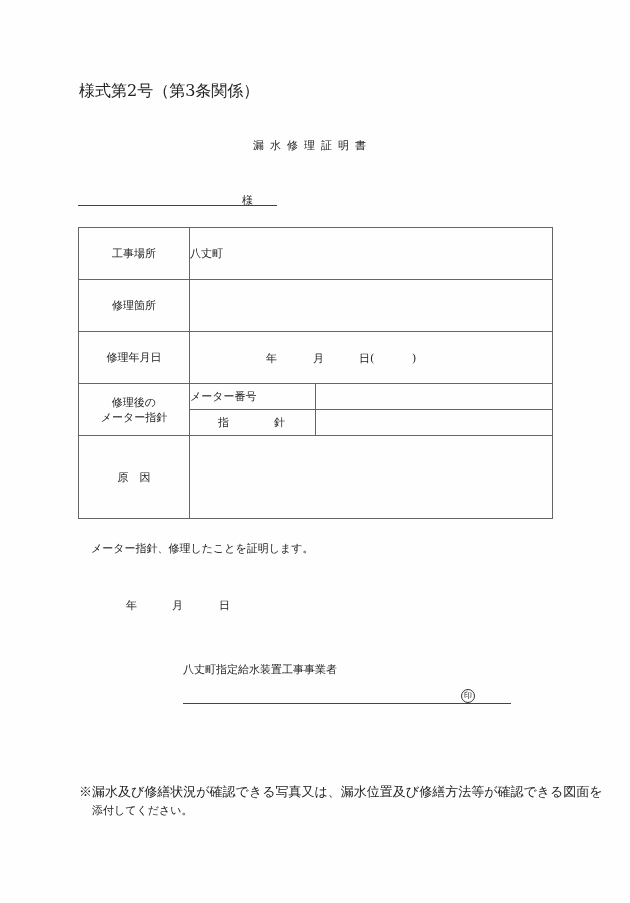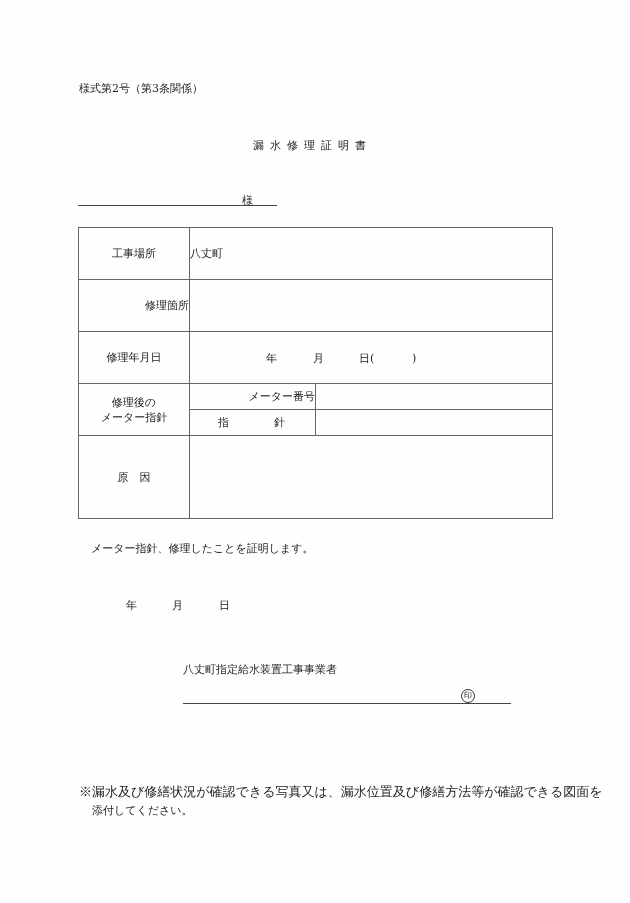"様式第2号（第3条関係）" .form-number { font-size: 11px -> 16px }
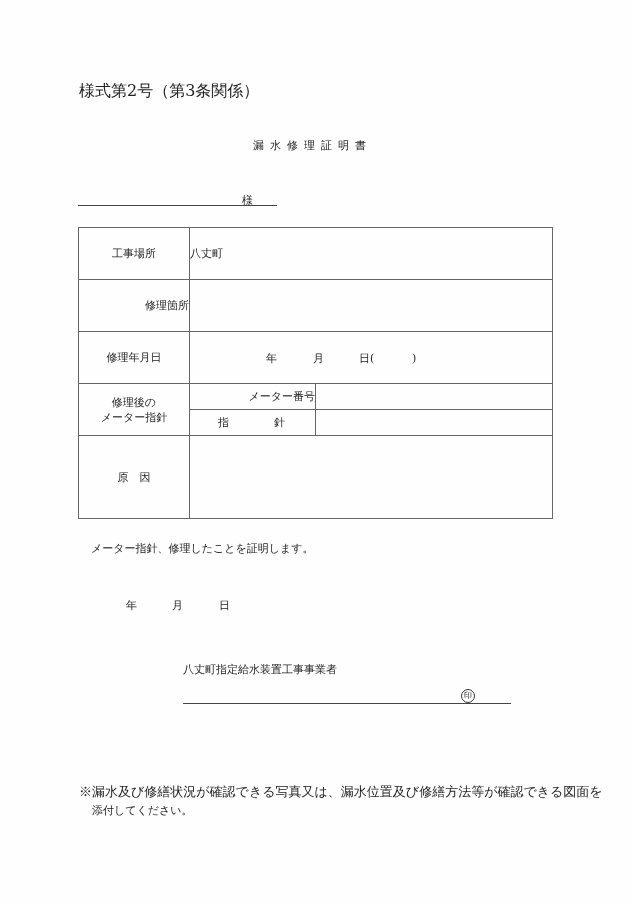"修理箇所" .r2 td { text-align: right -> none }
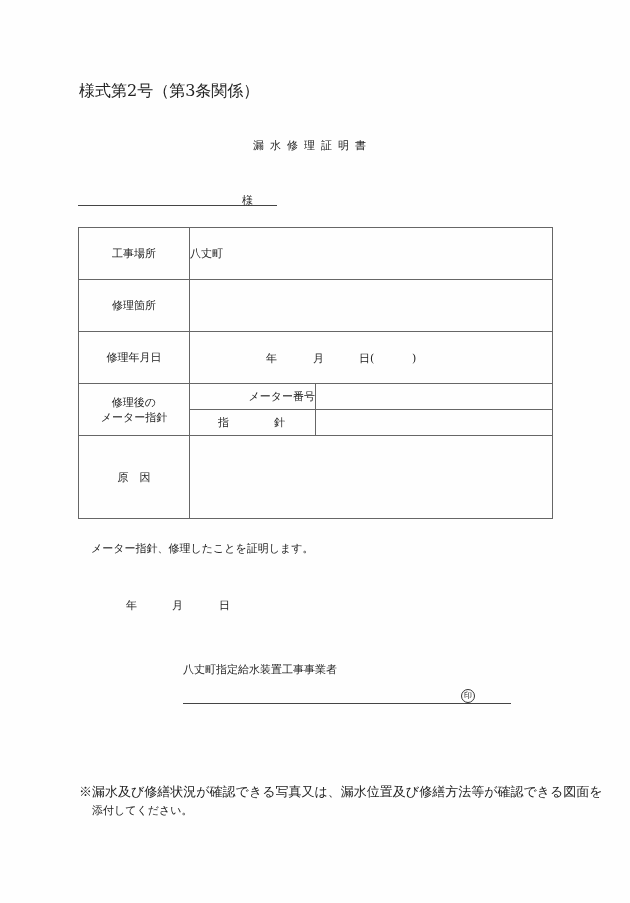"メーター番号" .sub-label { text-align: right -> left }
